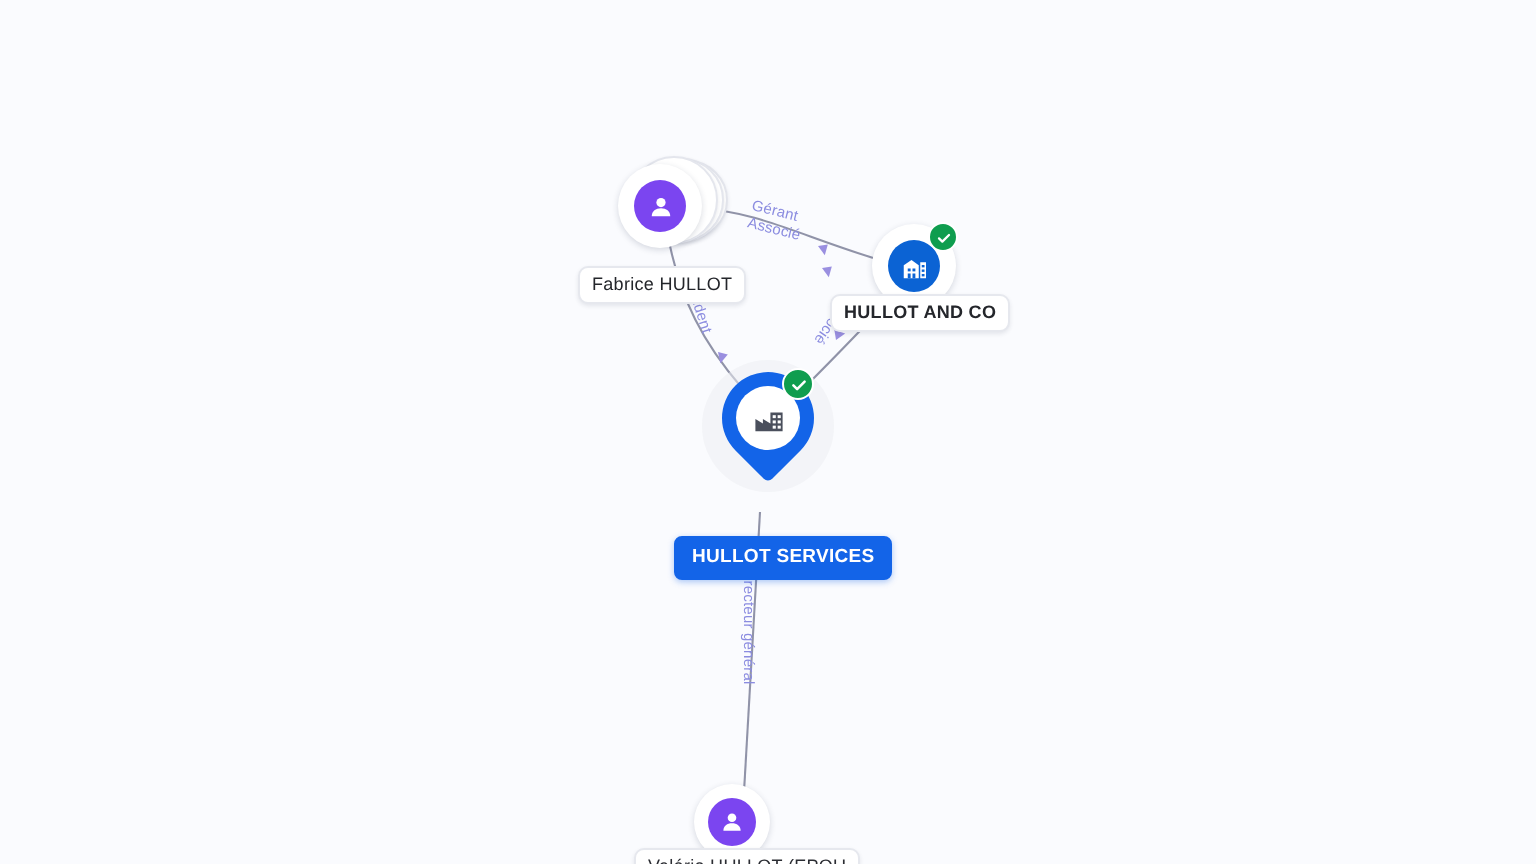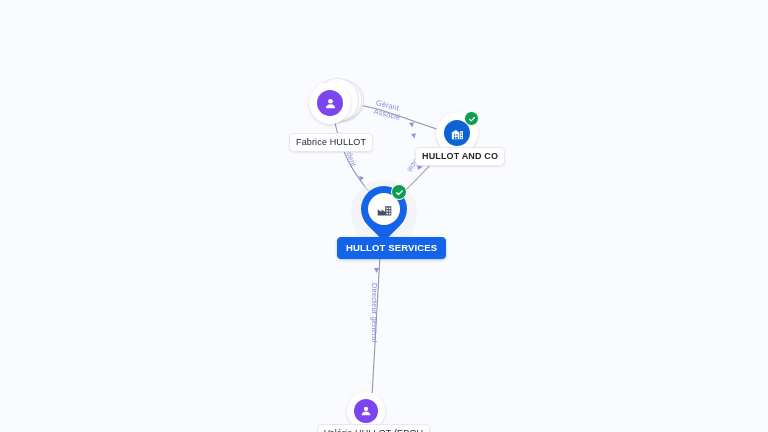"HULLOT SERVICES" .label.focus { margin-top: none -> 31px }
